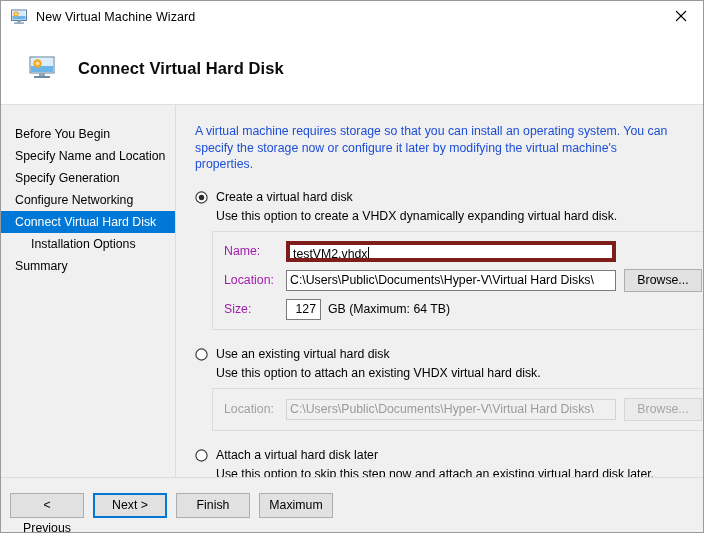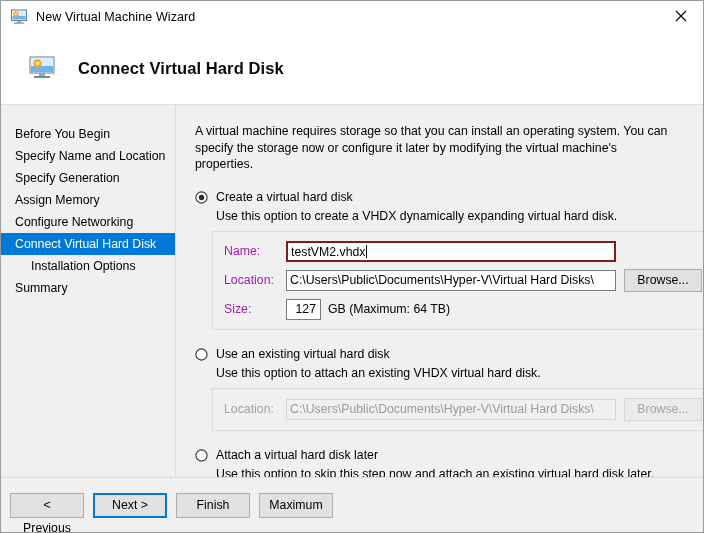"A virtual machine requires storage" .intro { color: #000000 -> #1d4ed8 }
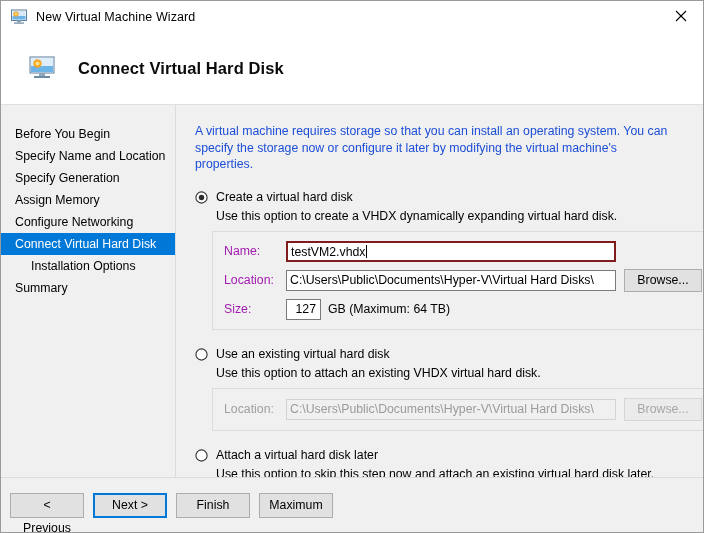"Assign Memory" div.nav-item { html: <div>Assign Memory</div> -> none }
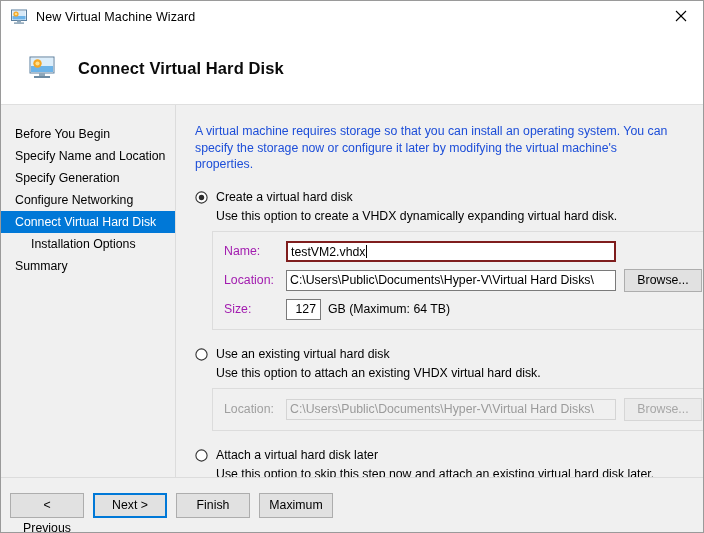"testVM2.vhdx" .textbox.focused { border: 2px solid #7f1d1d -> 4px solid #7f1d1d }
